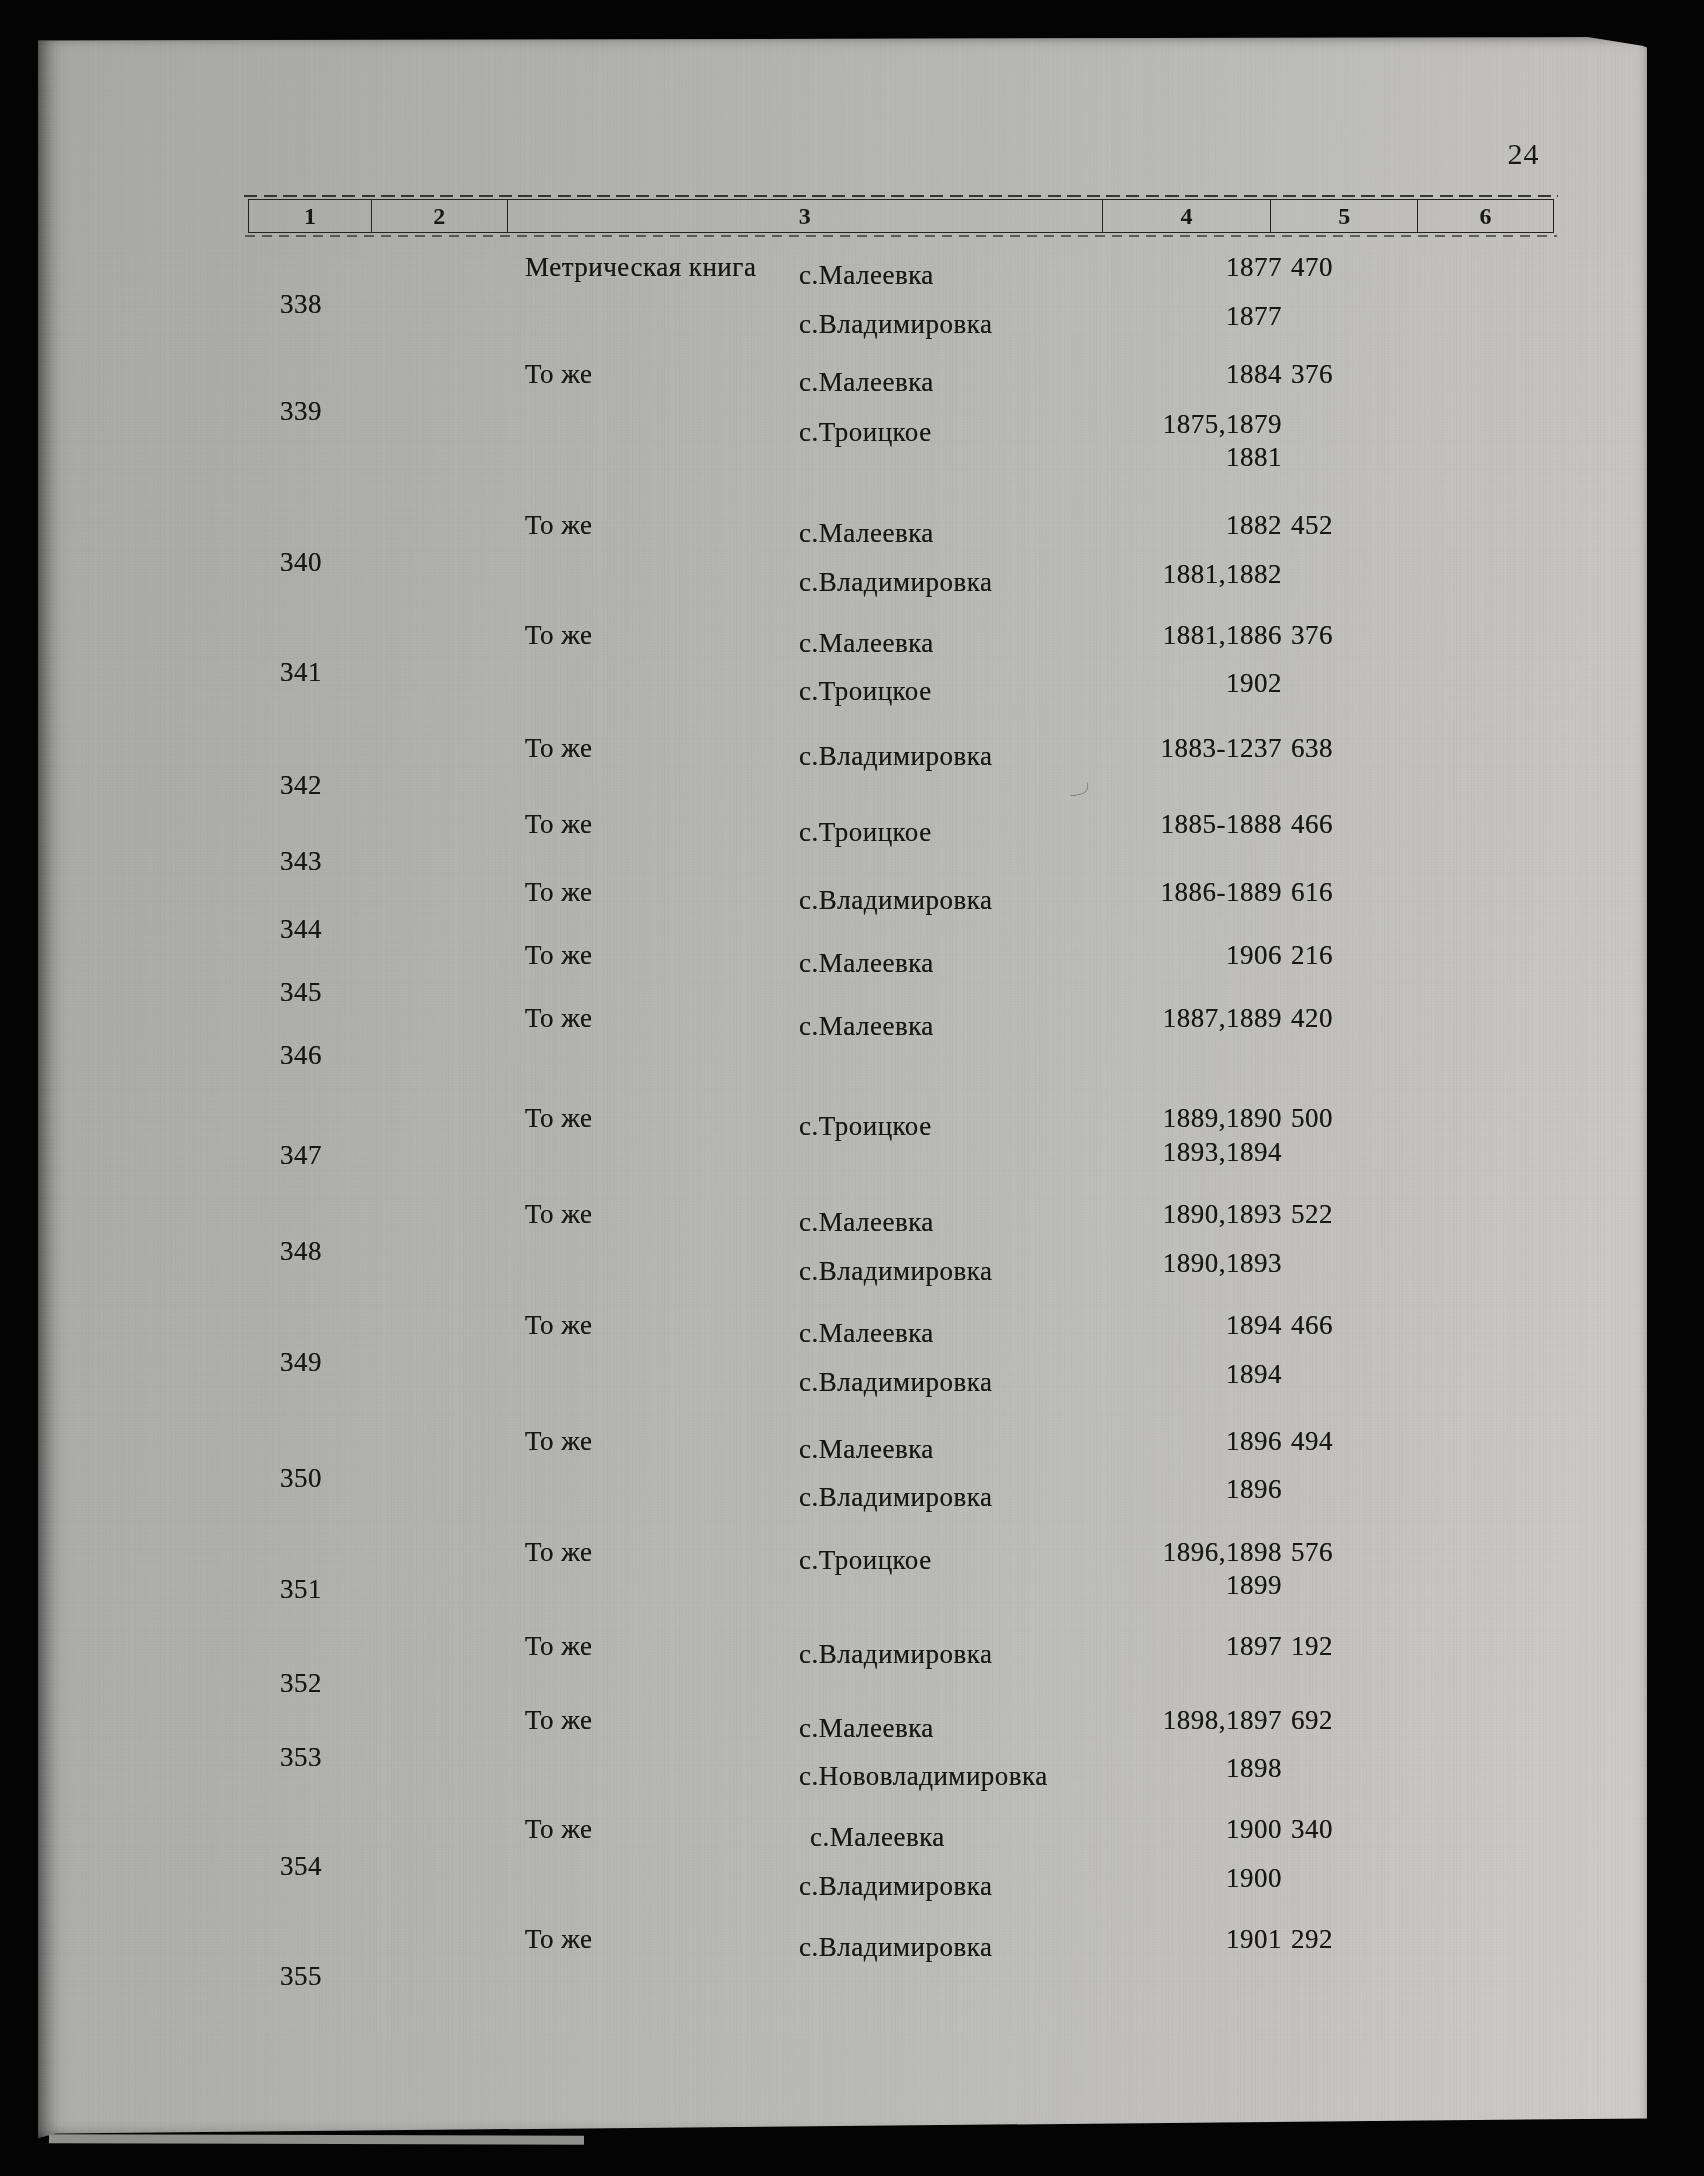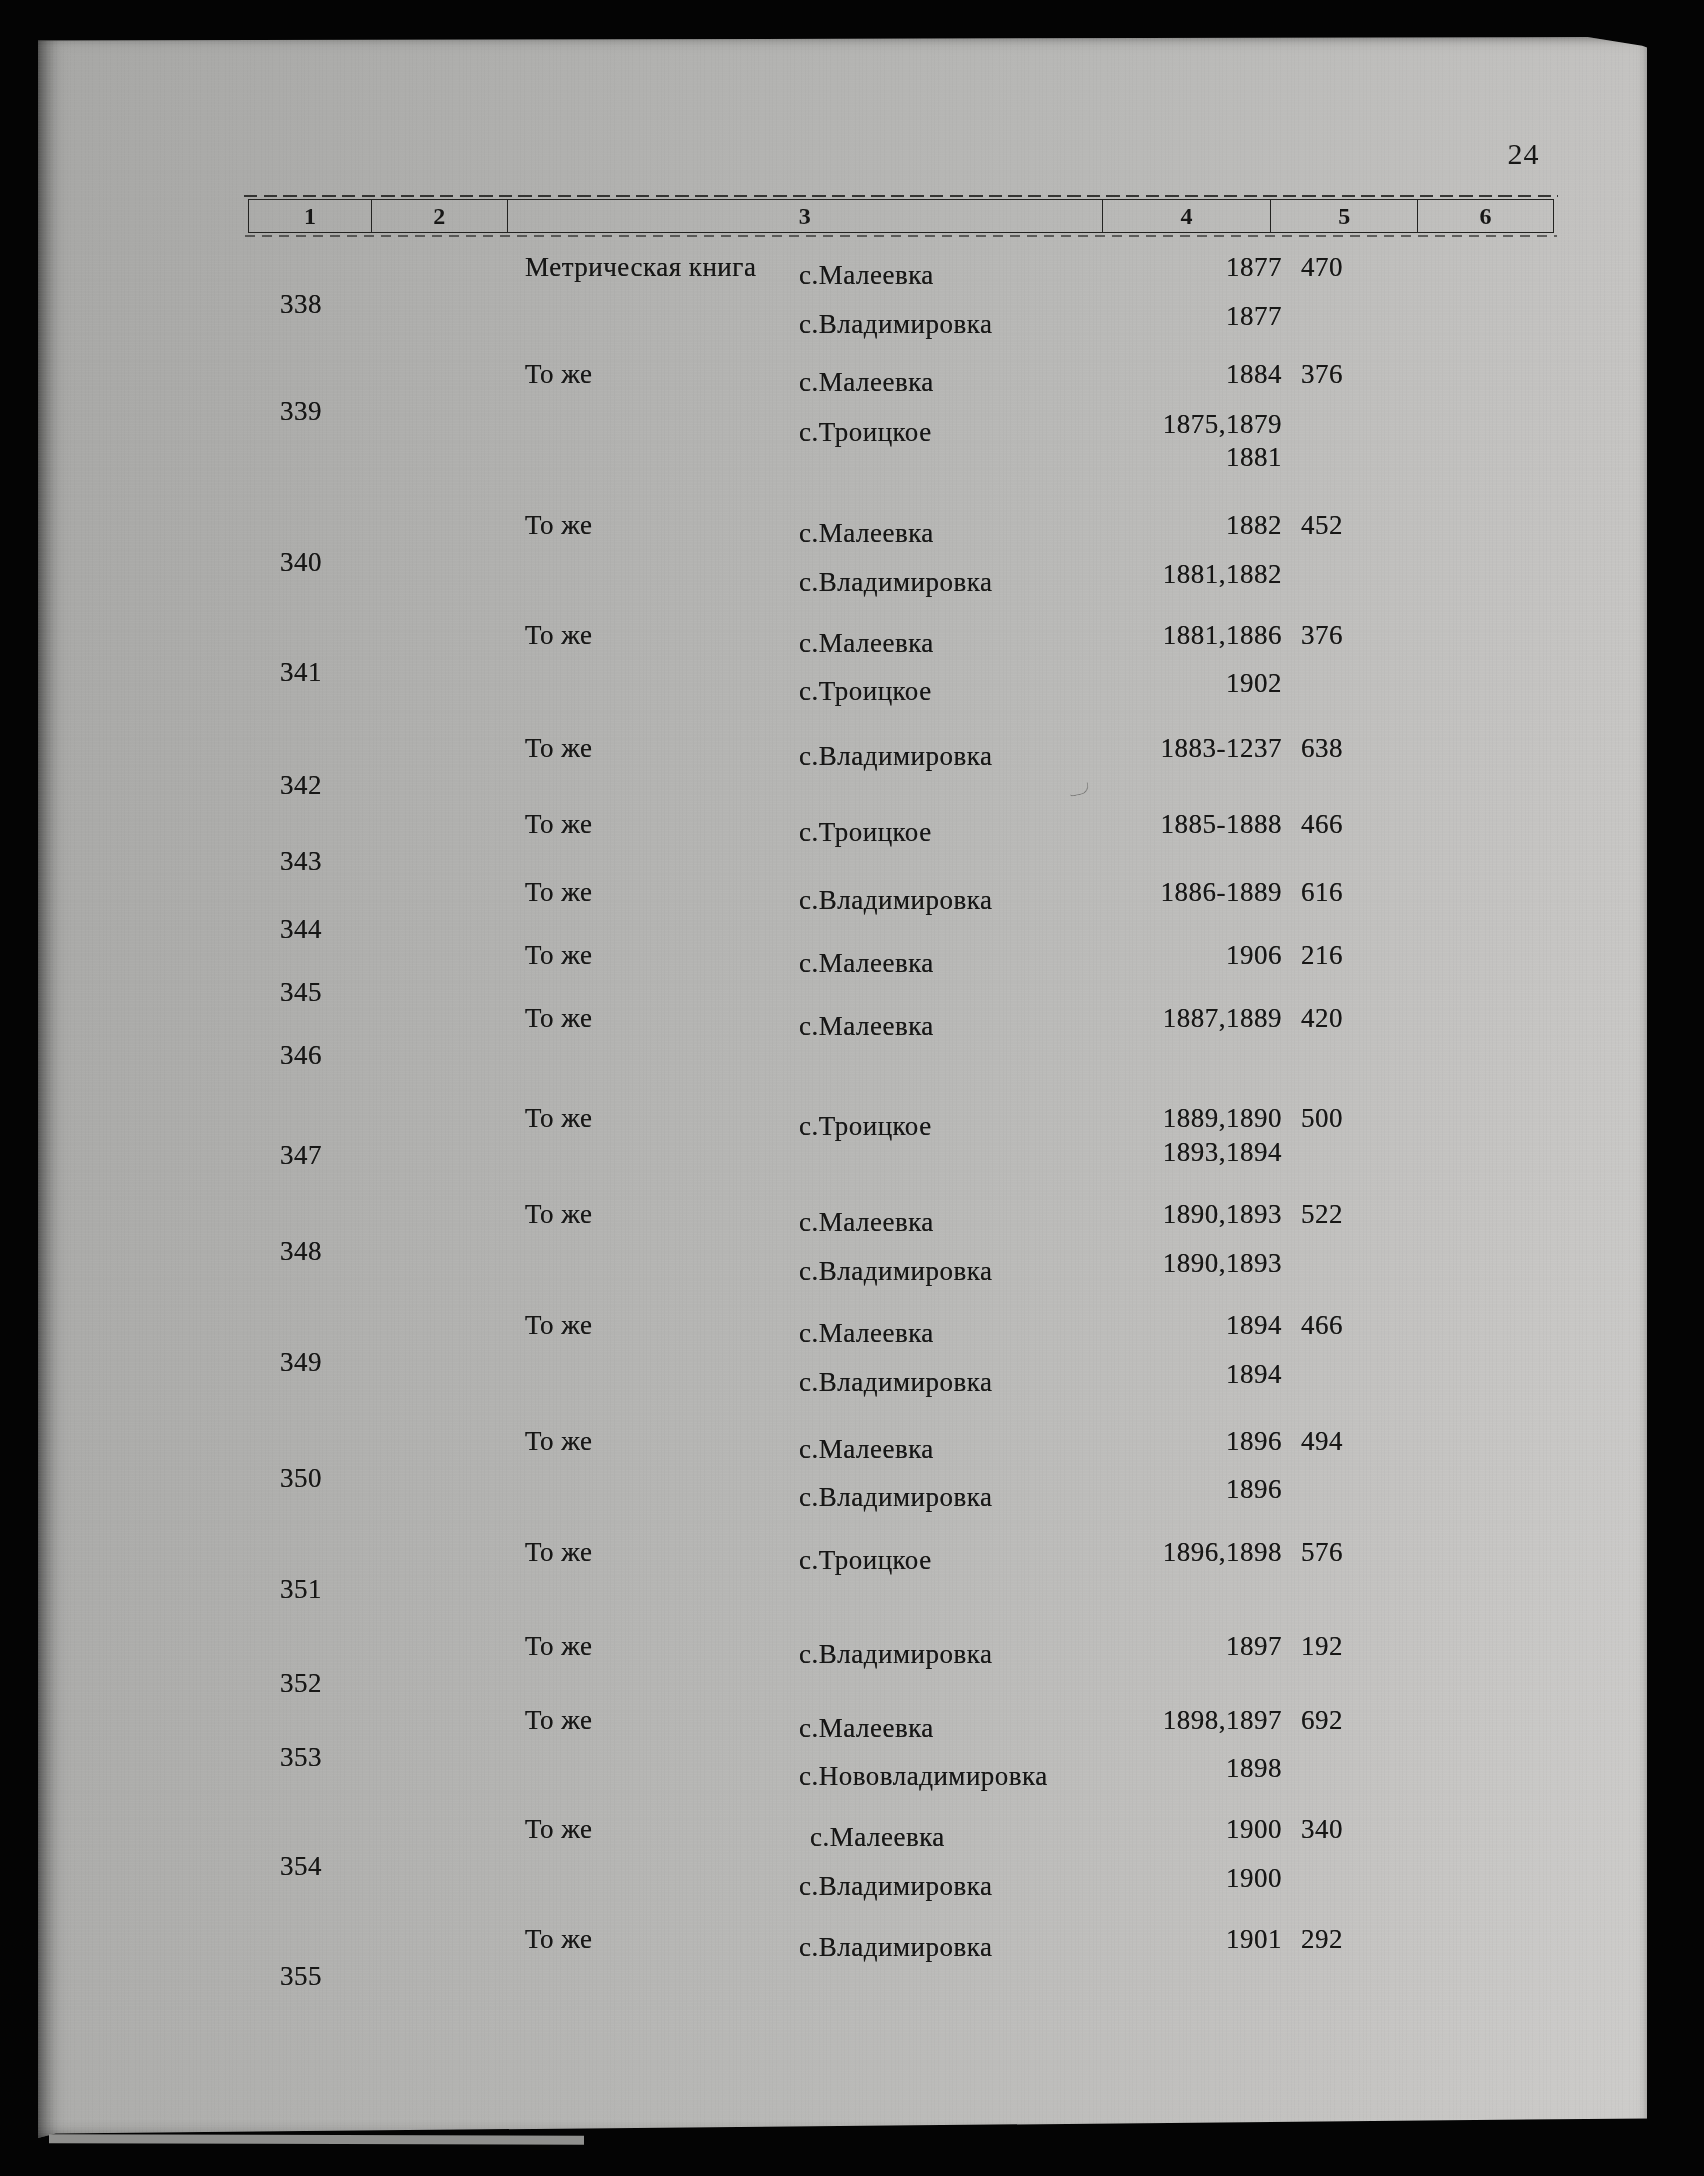"470" .c5 { left: 1263px -> 1209px; text-align: left -> center }
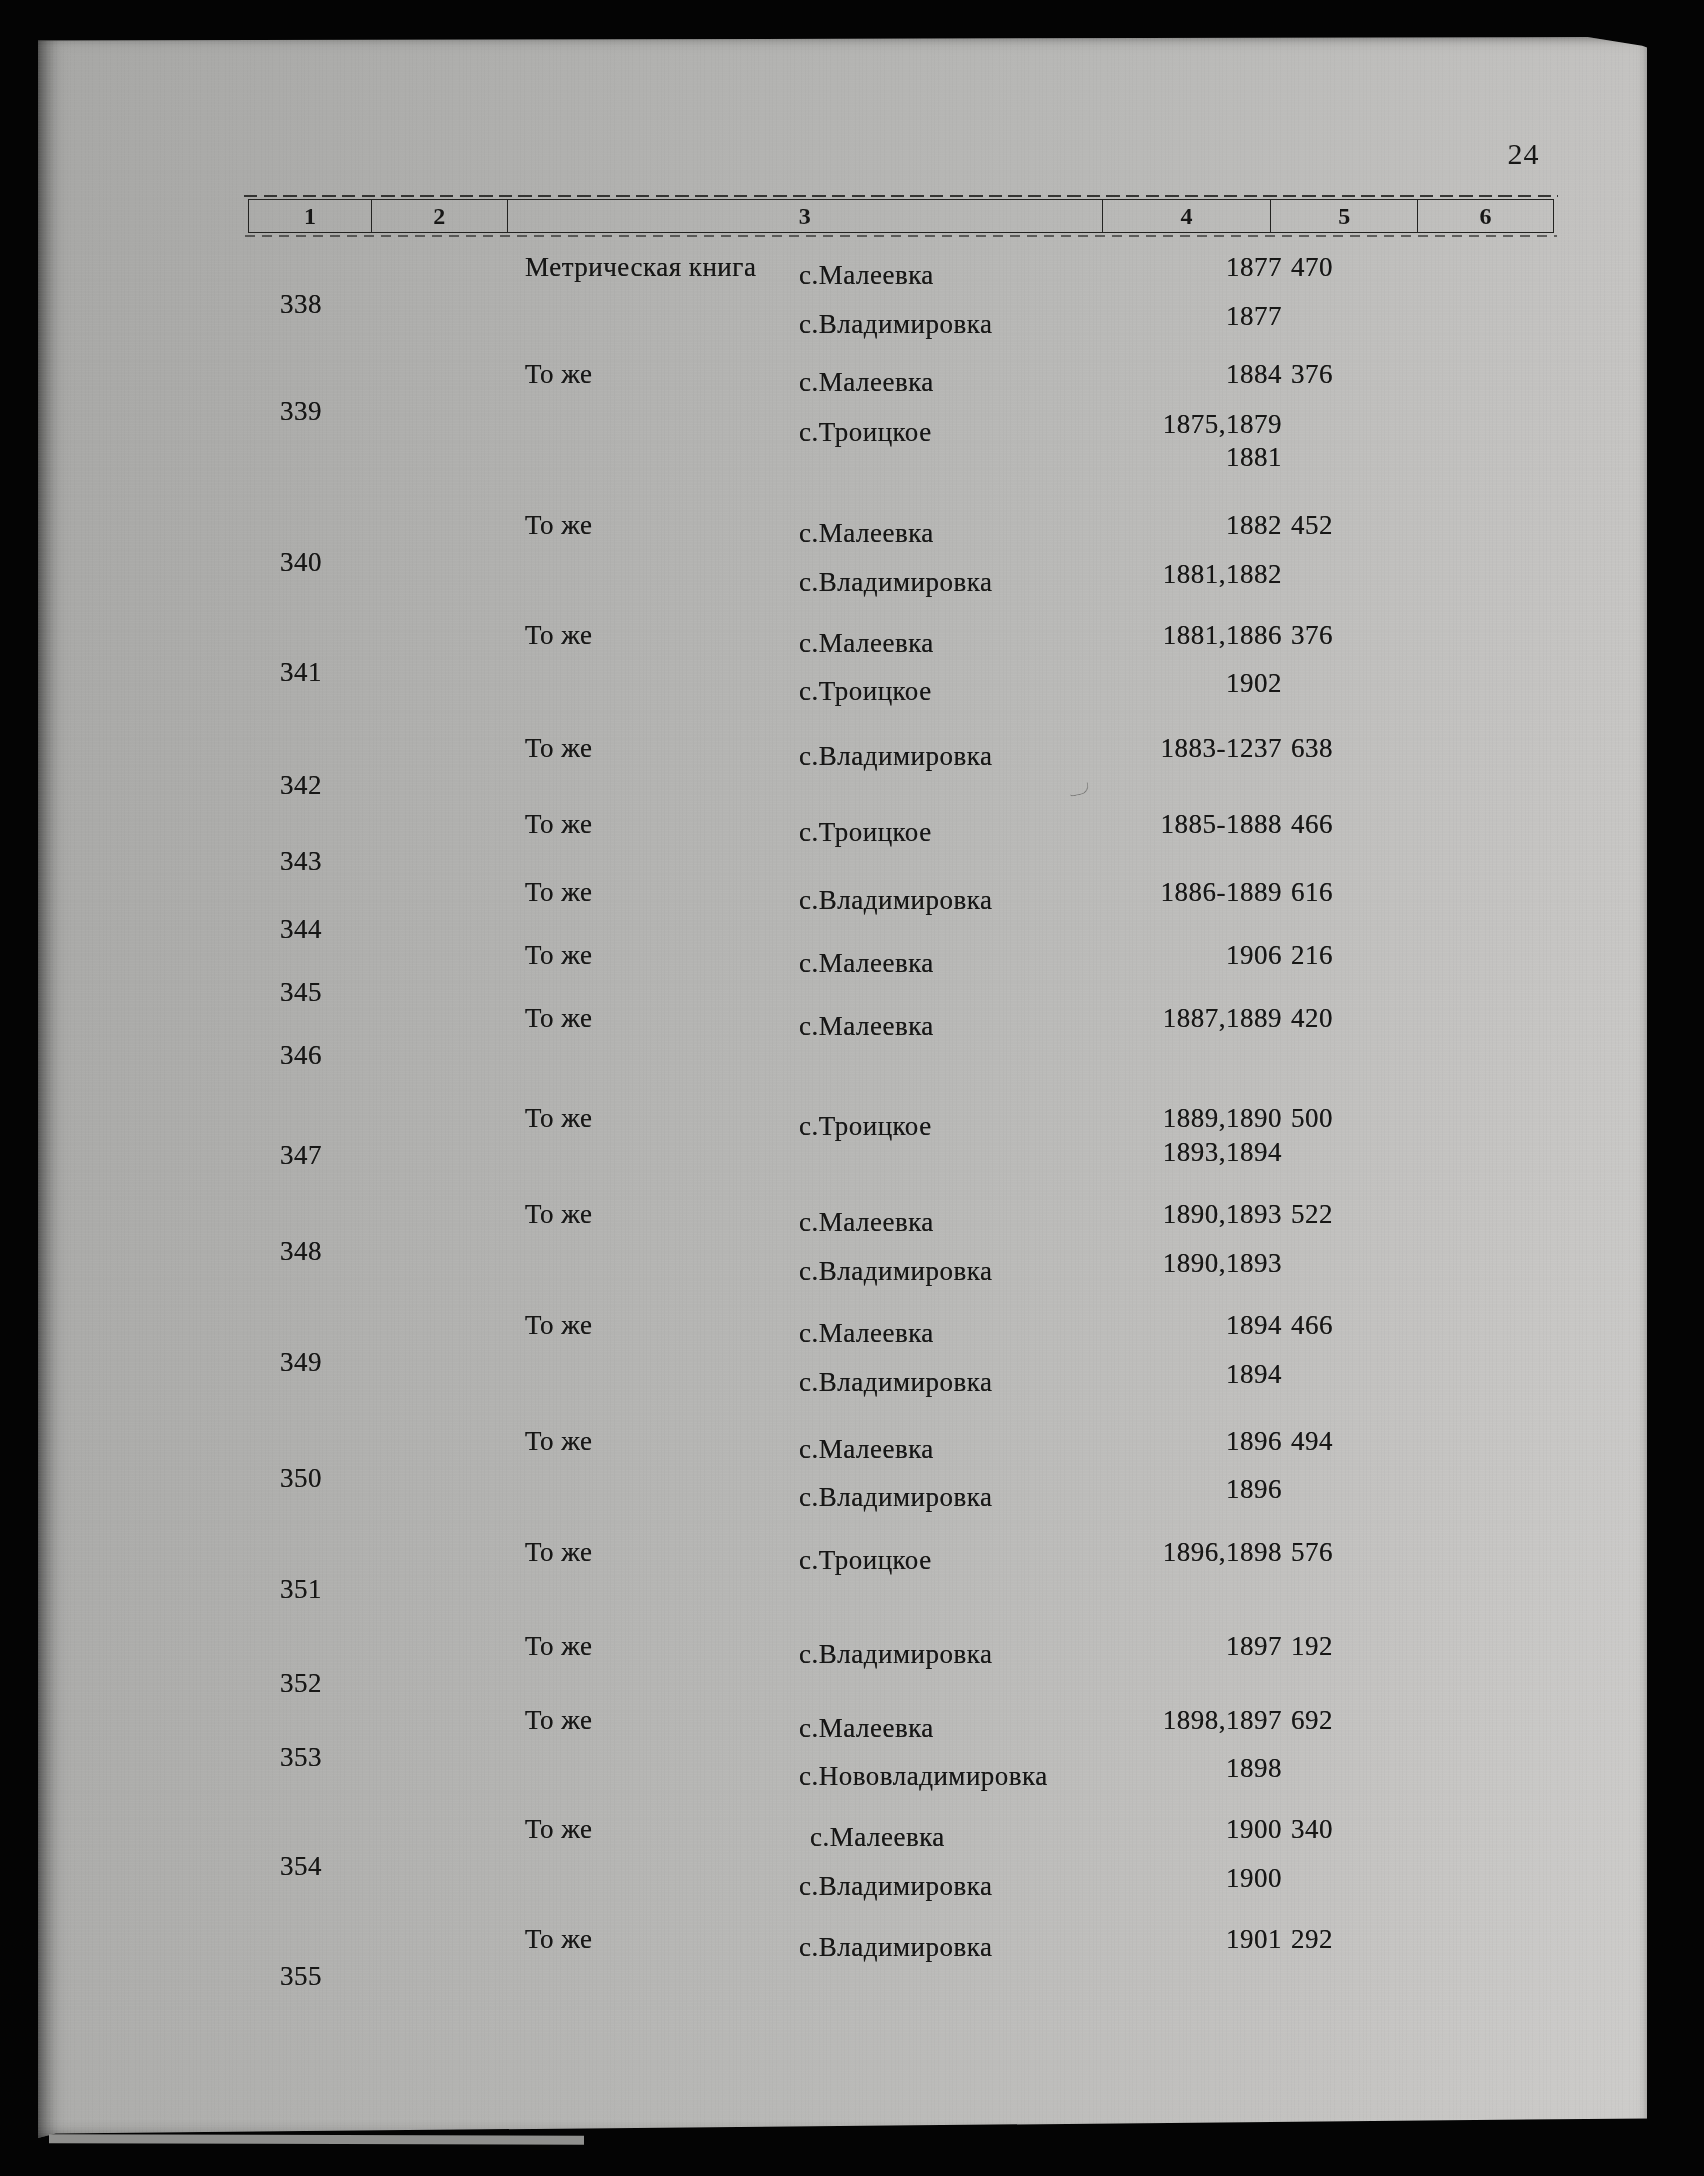"1899" div.line { html: none -> <div> <span>1899</span> </div> }
